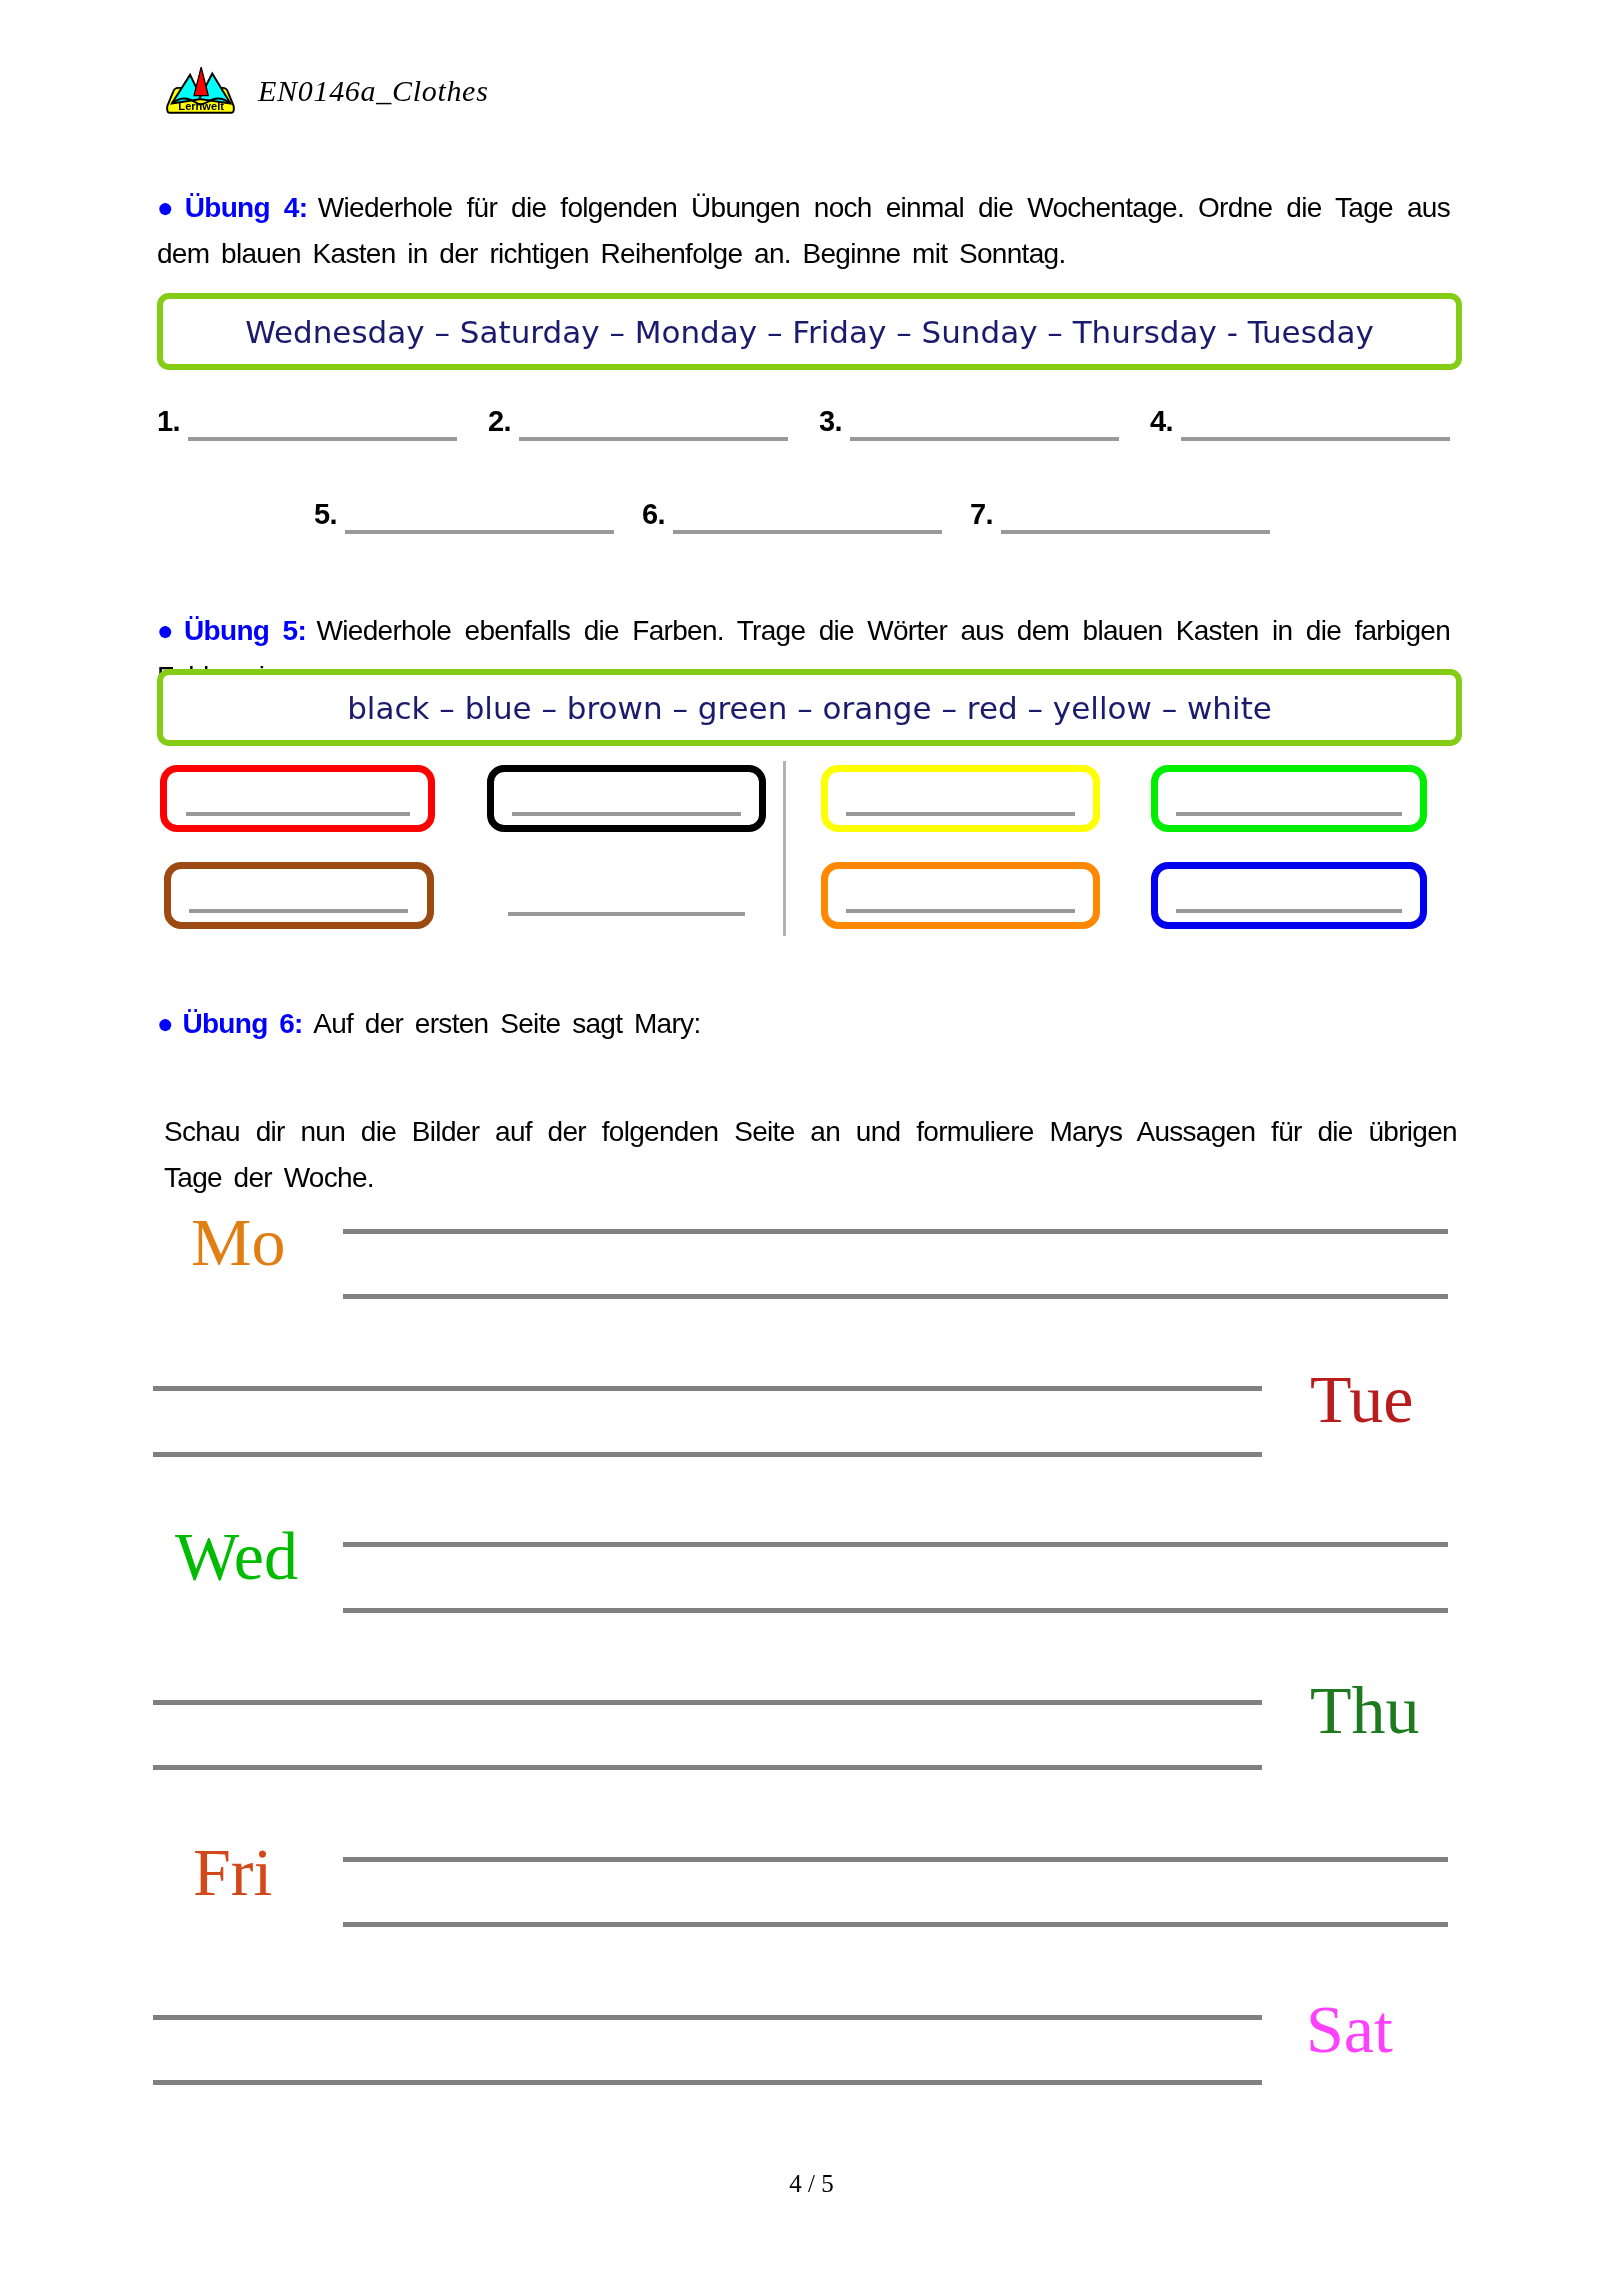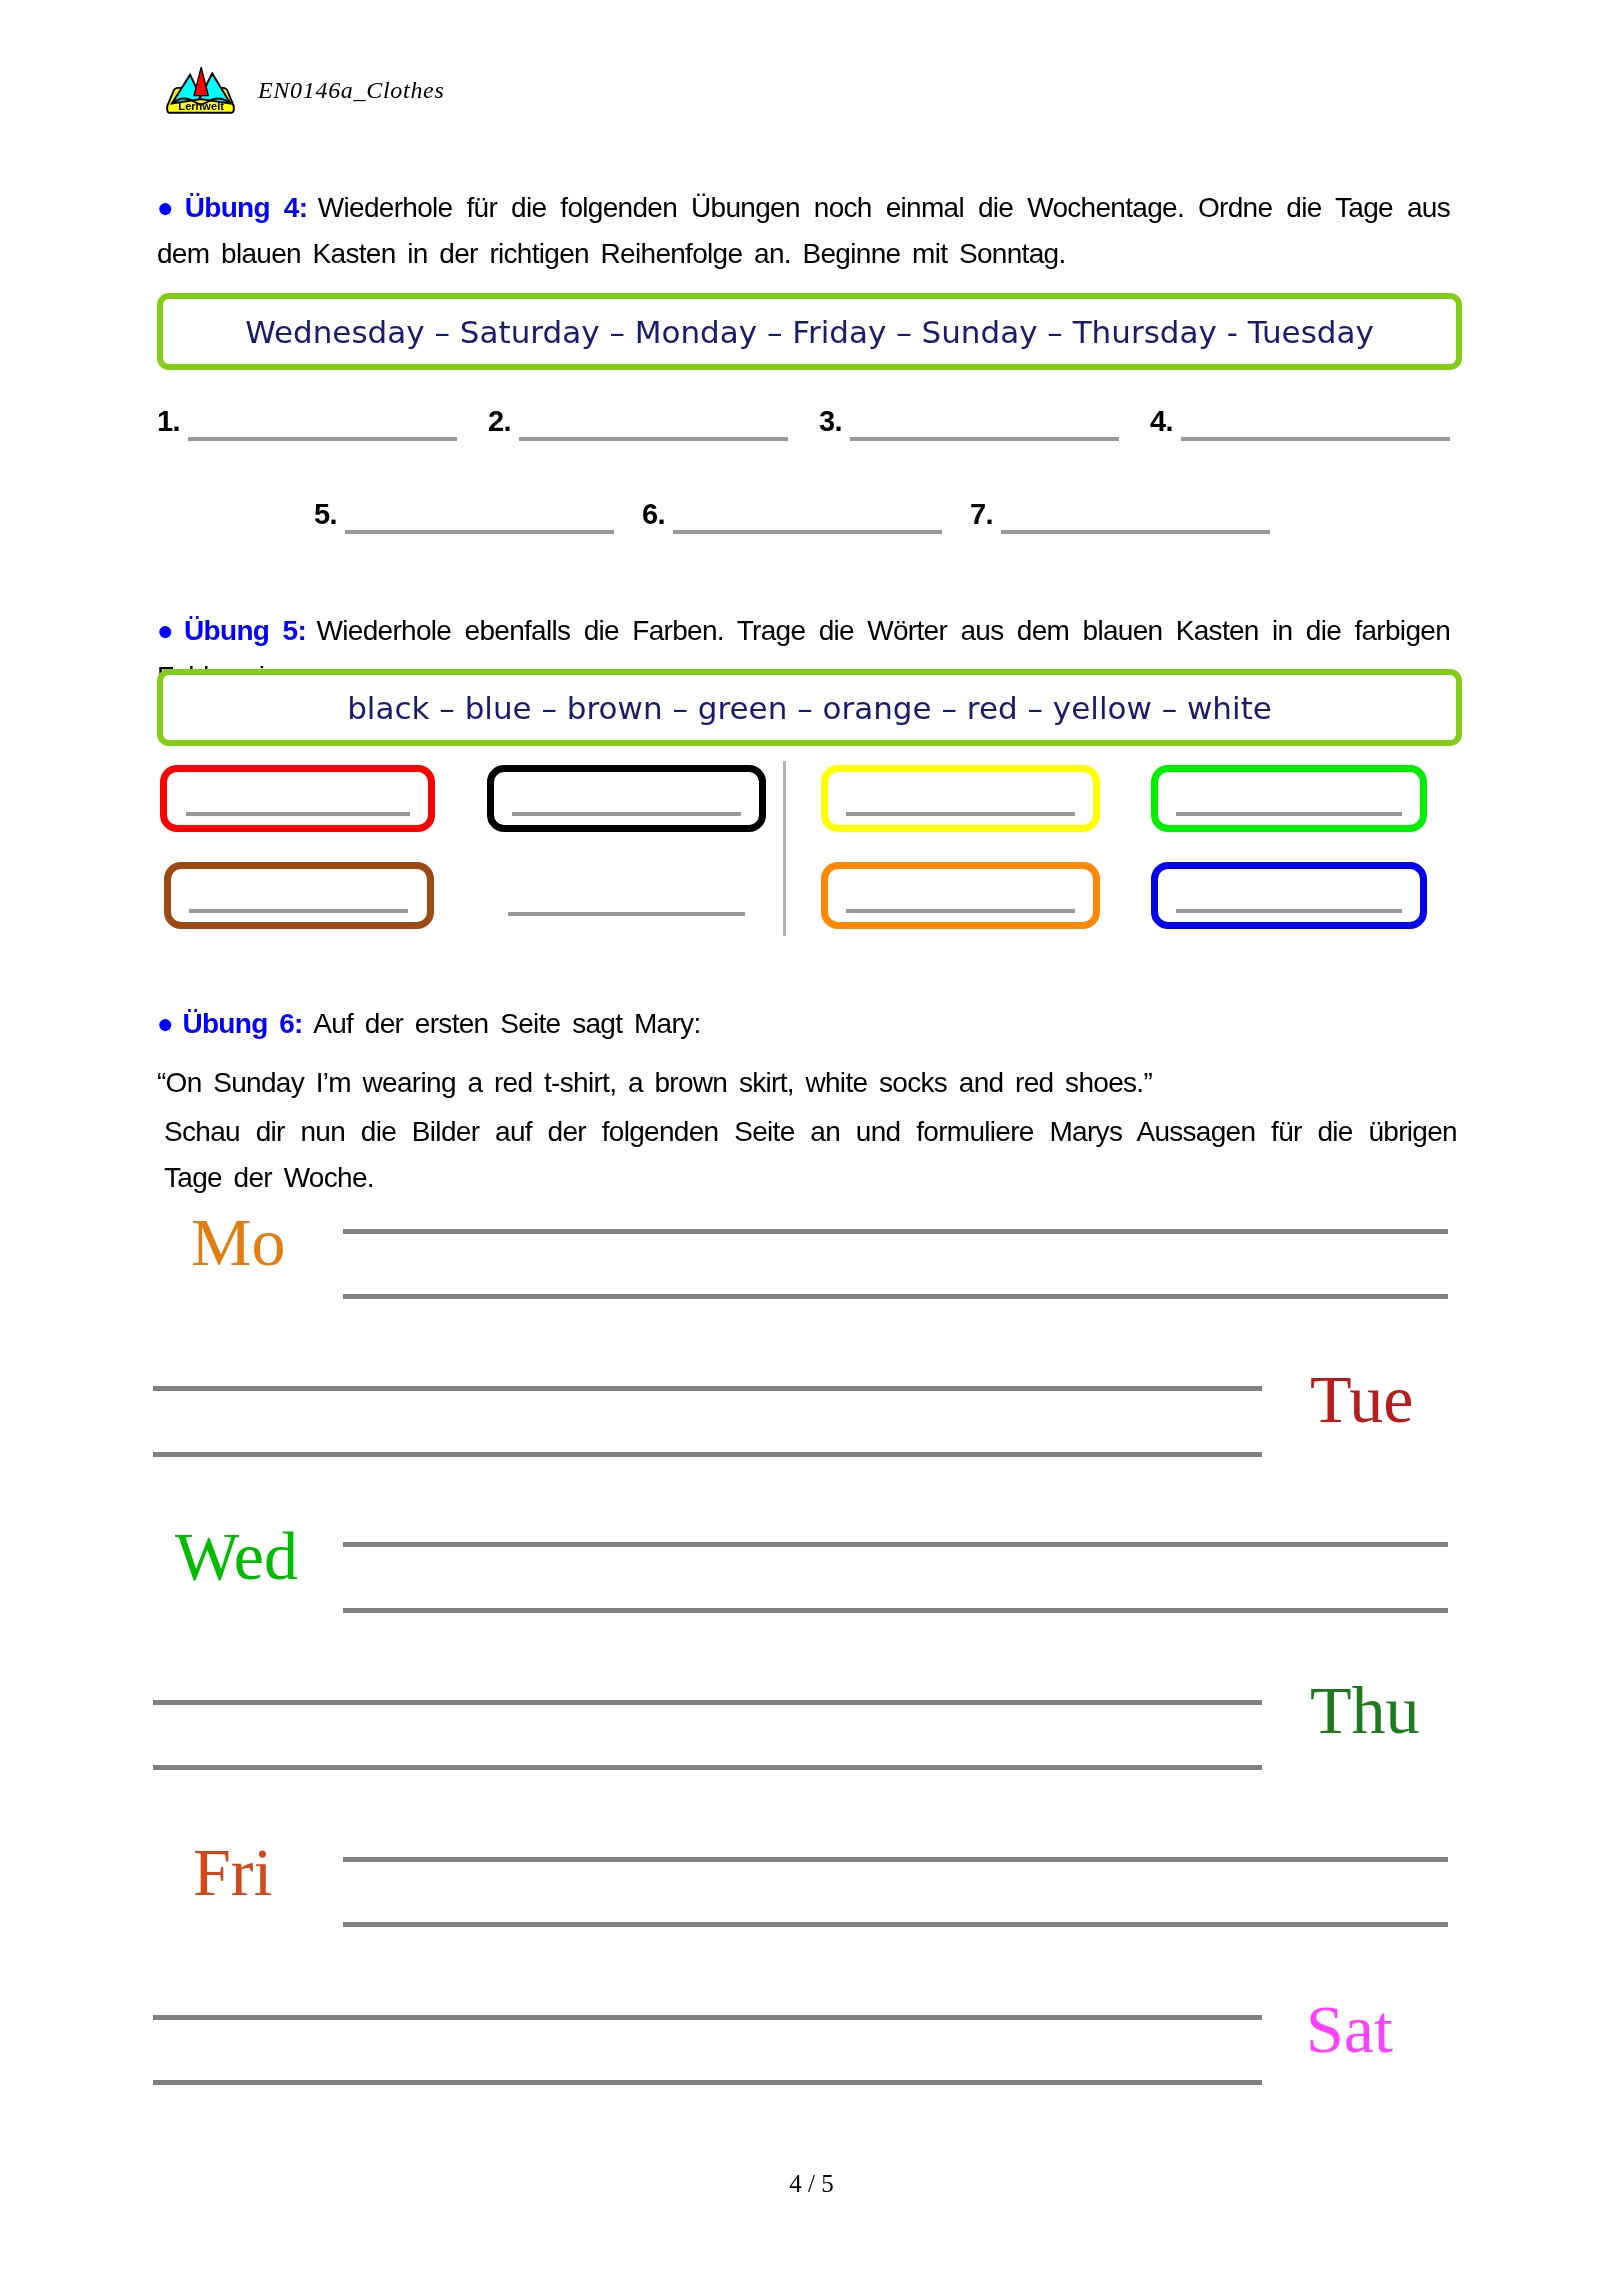"EN0146a_Clothes" .doc-title { font-size: 24px -> 30px }
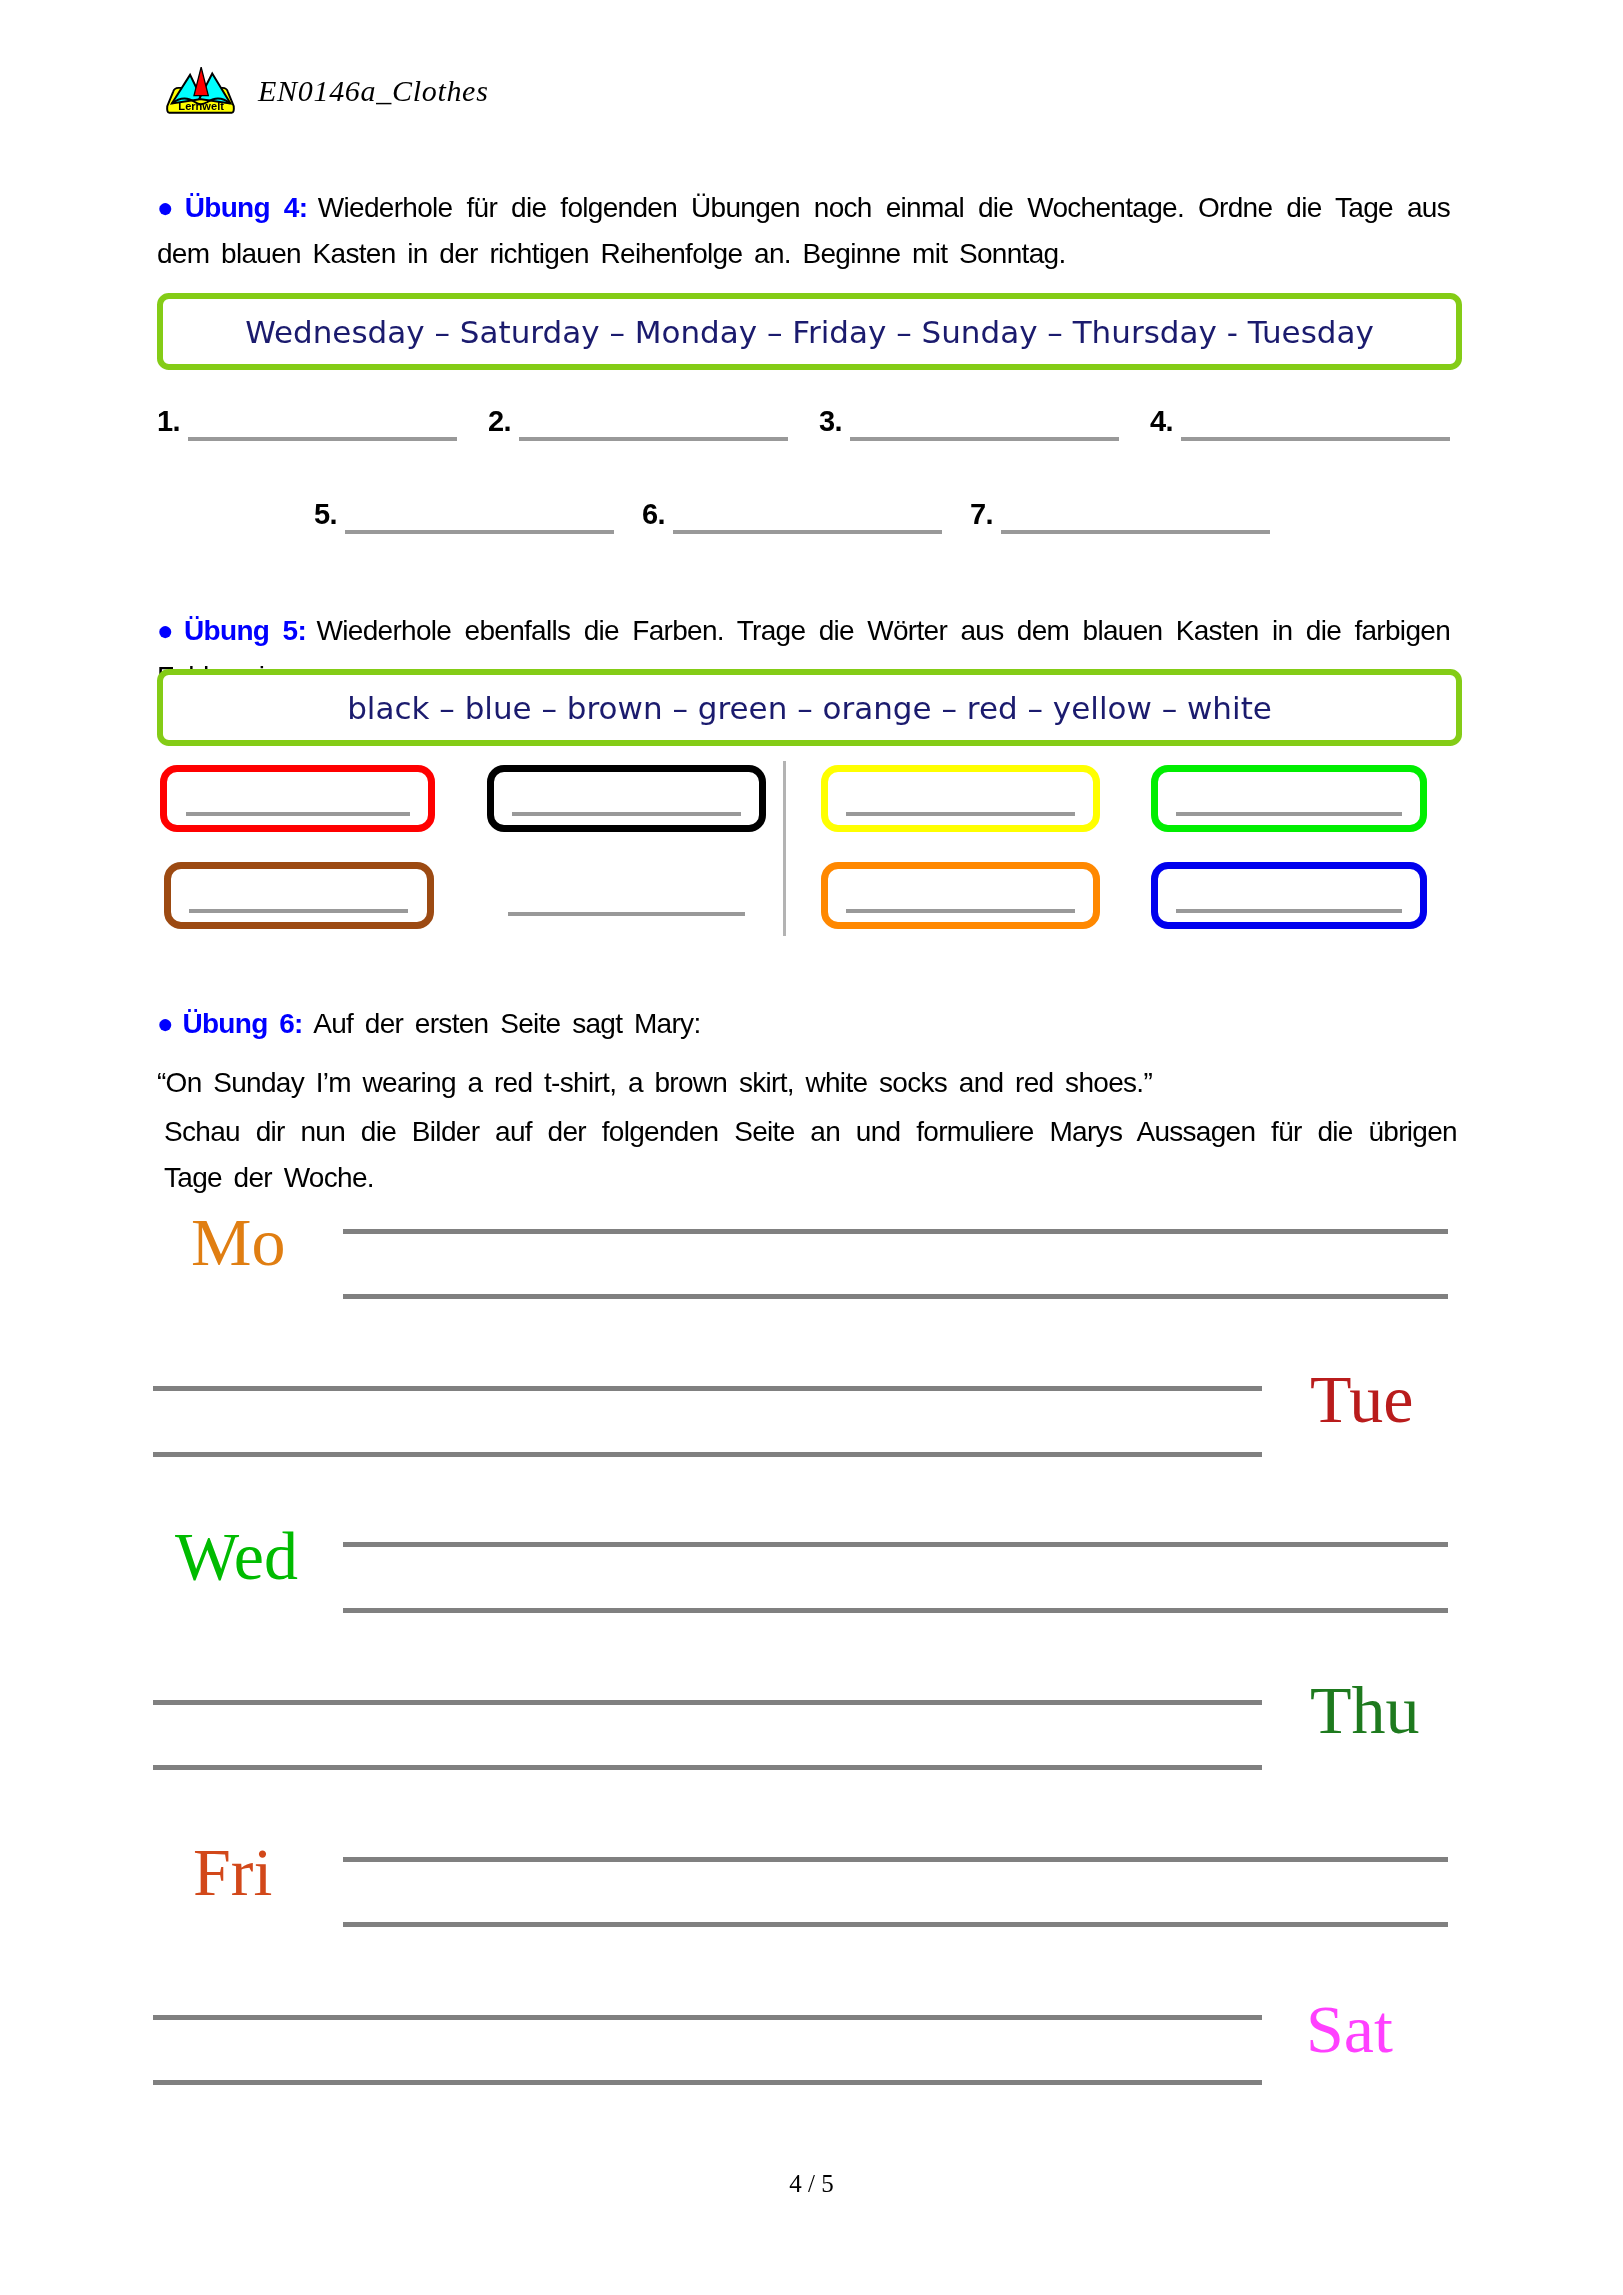"“On Sunday I’m wearing a" p.para { html: <p>“On Sunday I’m wearing a red t-shirt, a brown skirt, white socks and red shoes.”</p> -> none }
